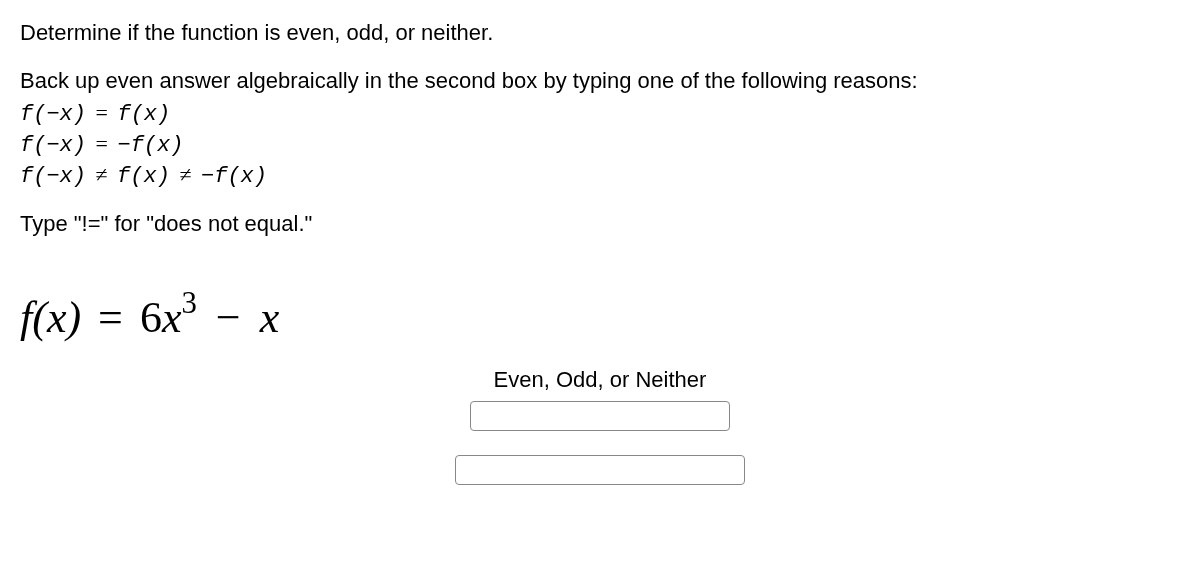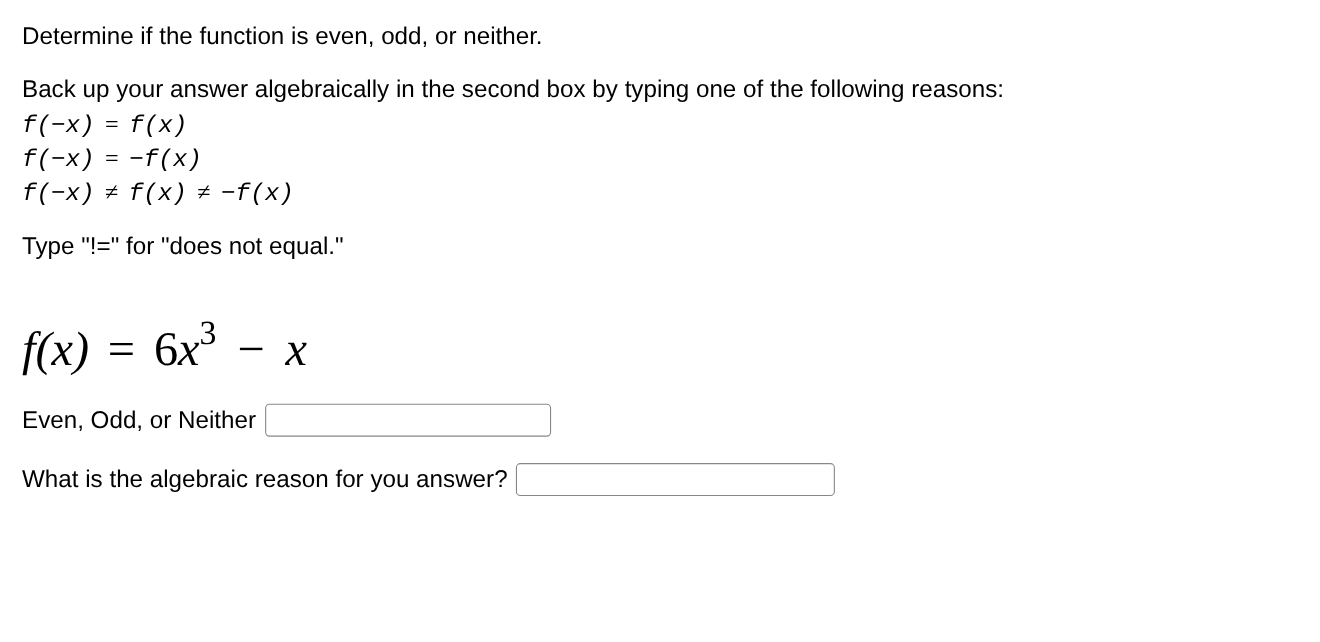"Back up your answer algebraically" div.line { text: your -> even }
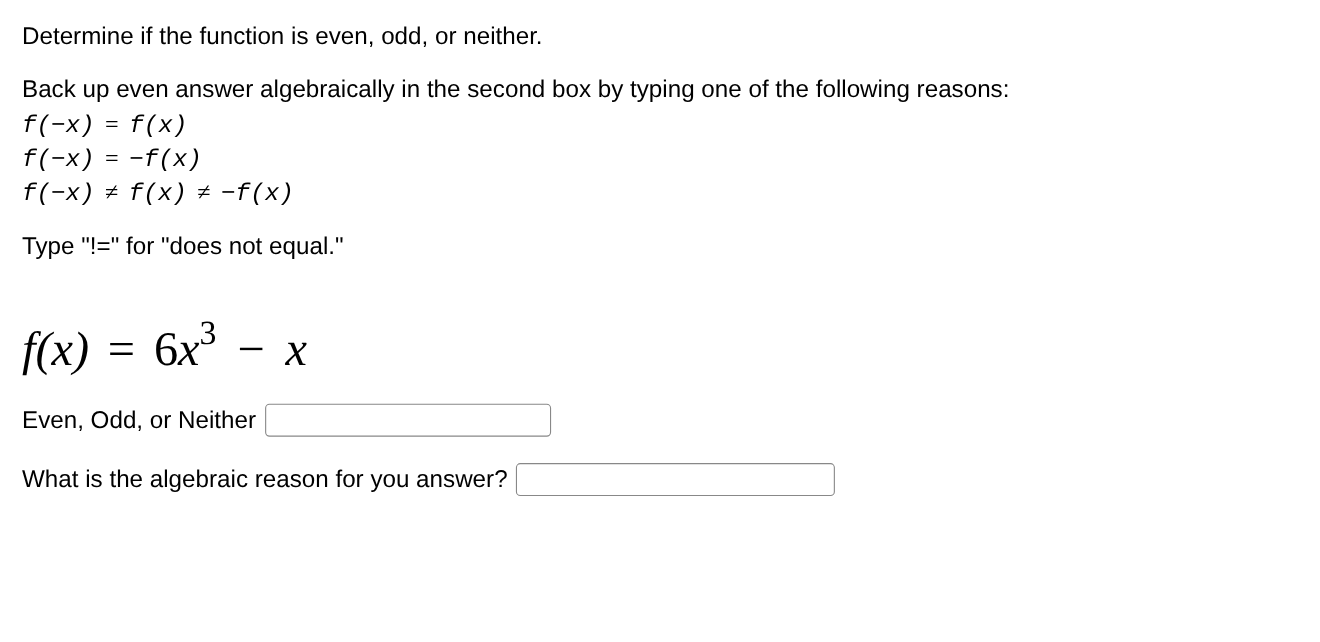"Even, Odd, or Neither" .input-line { flex-direction: none -> column }
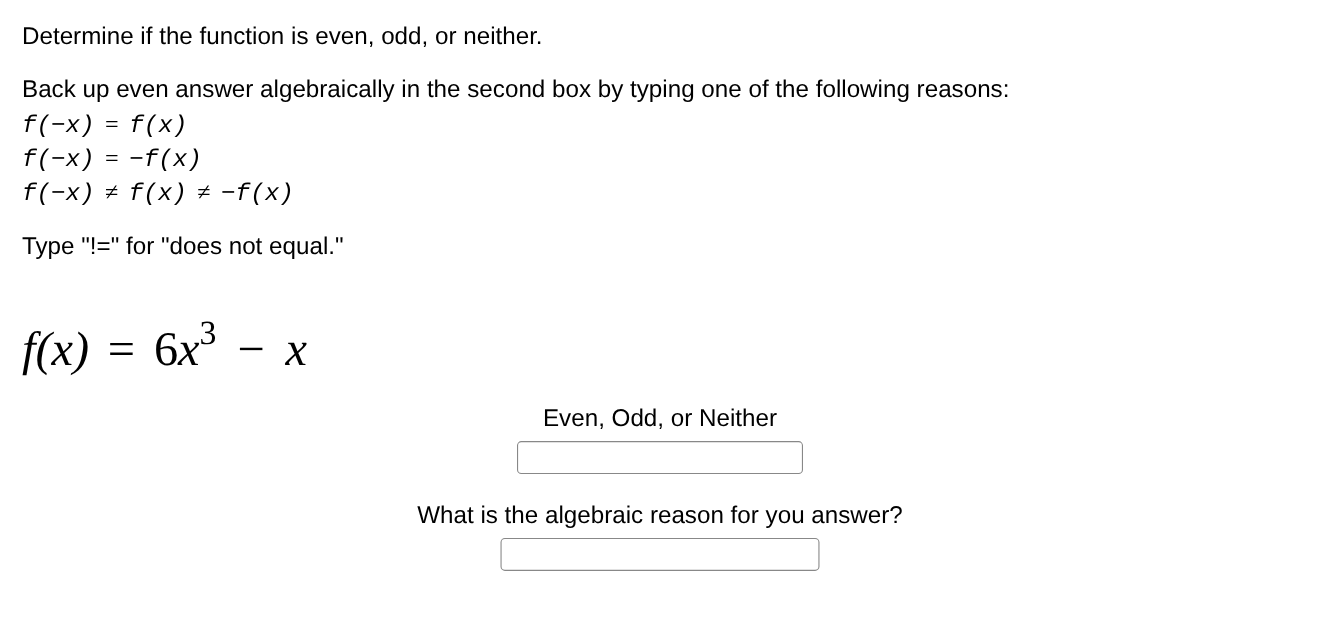"What is the algebraic reason" span { html: <span>What is the algebraic reason for you answer?</span> -> none }
